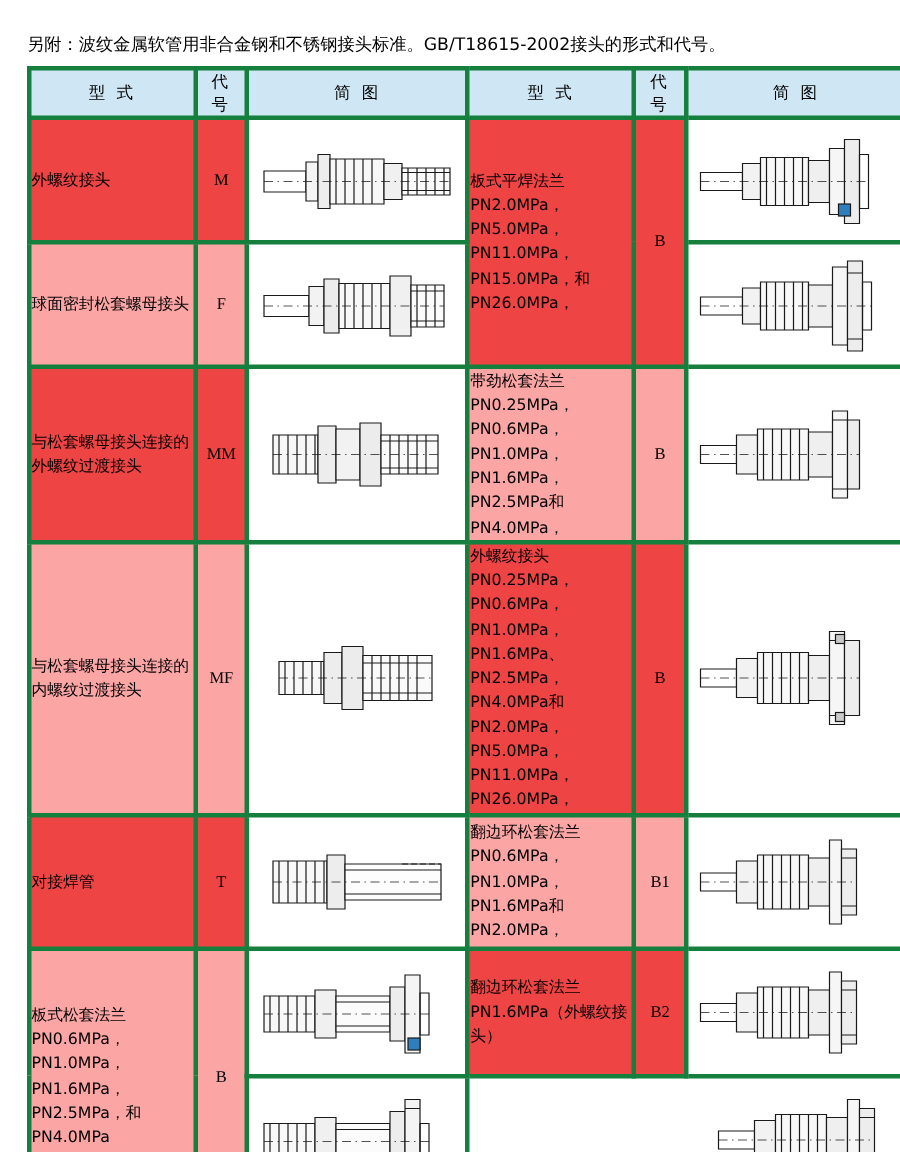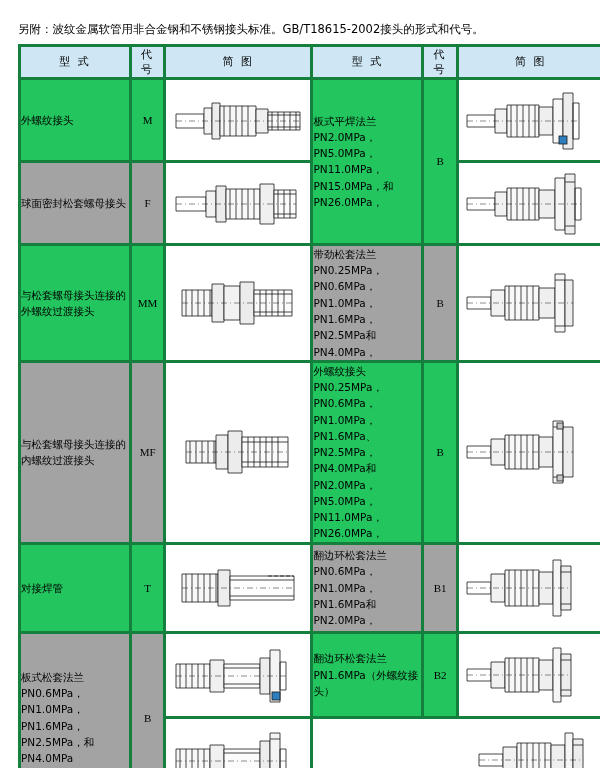"外螺纹接头" .white { background: #22c55e -> #ef4444 }
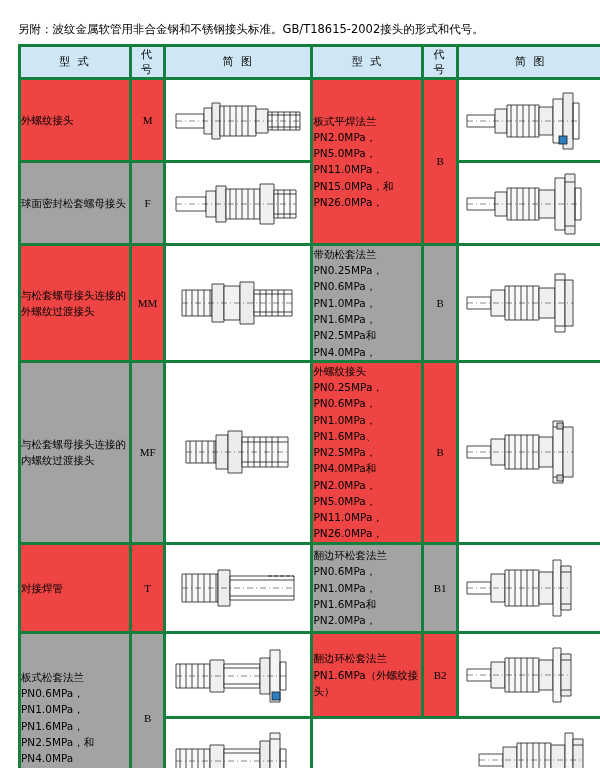"球面密封松套螺母接头" .yellow { background: #a3a3a3 -> #fca5a5 }
